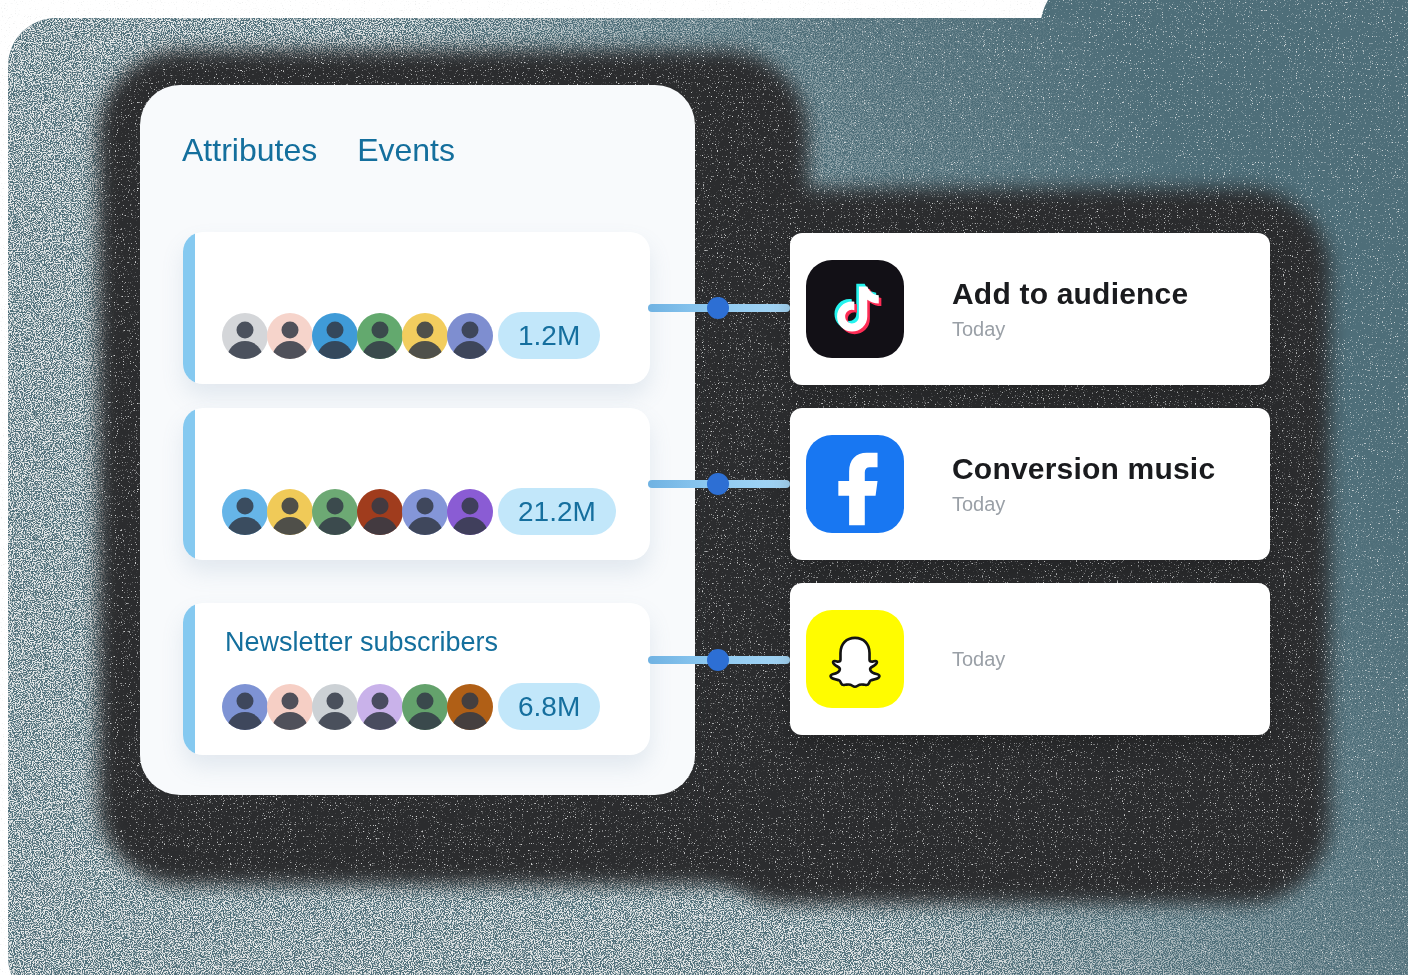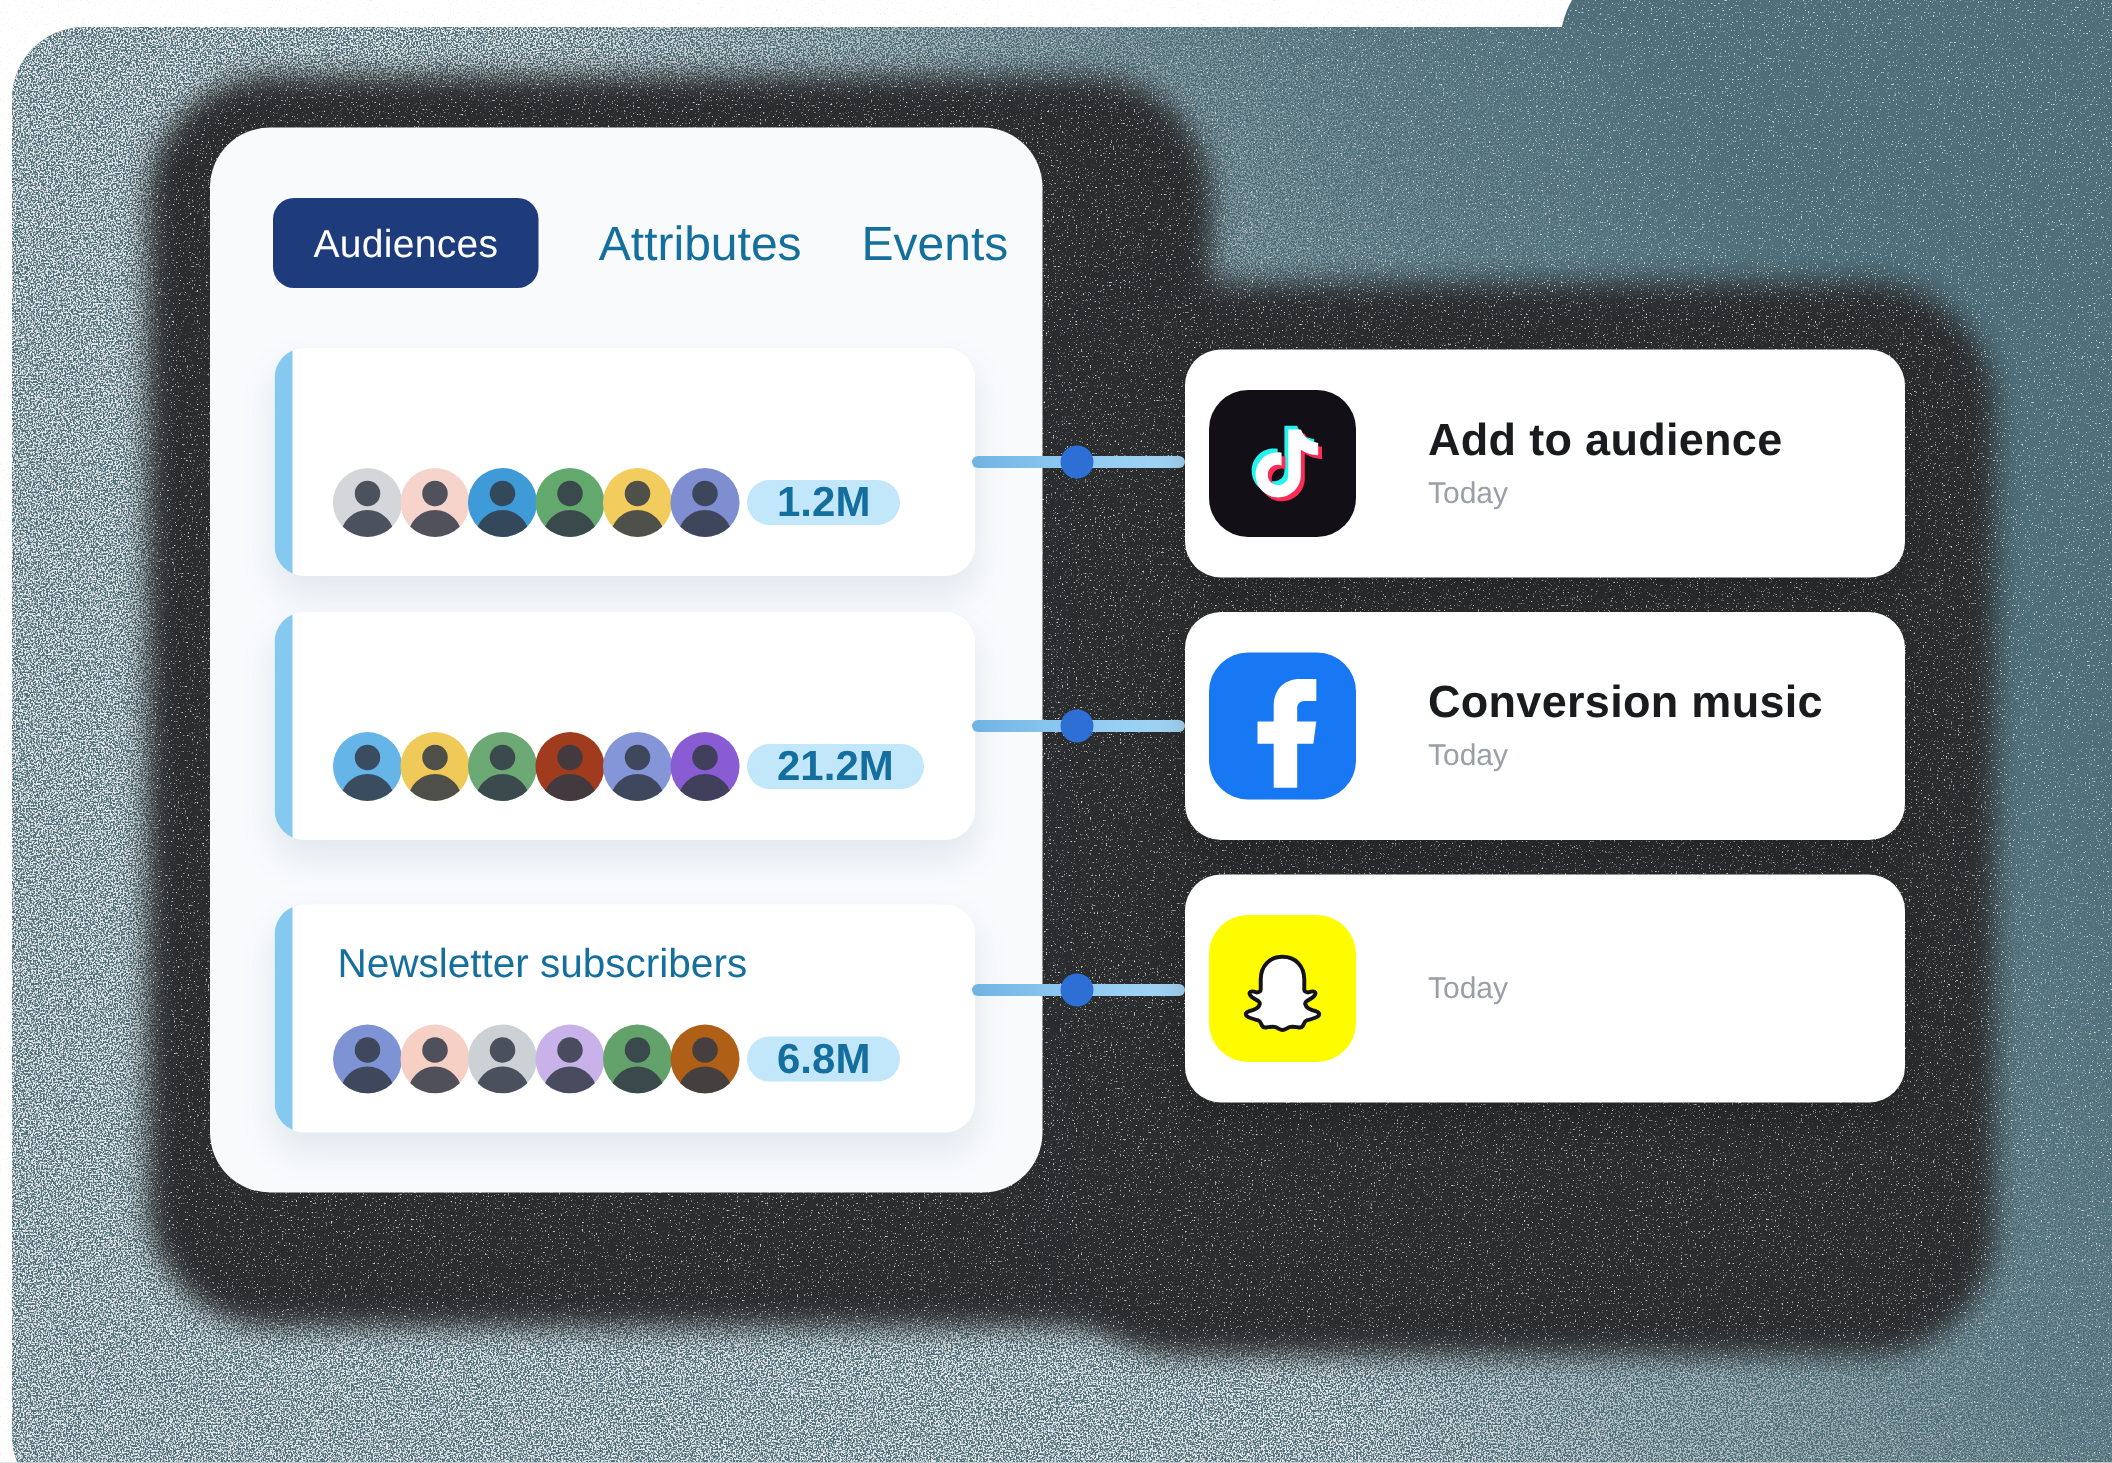"Audiences" div.tab-pill { html: <div>Audiences</div> -> none }
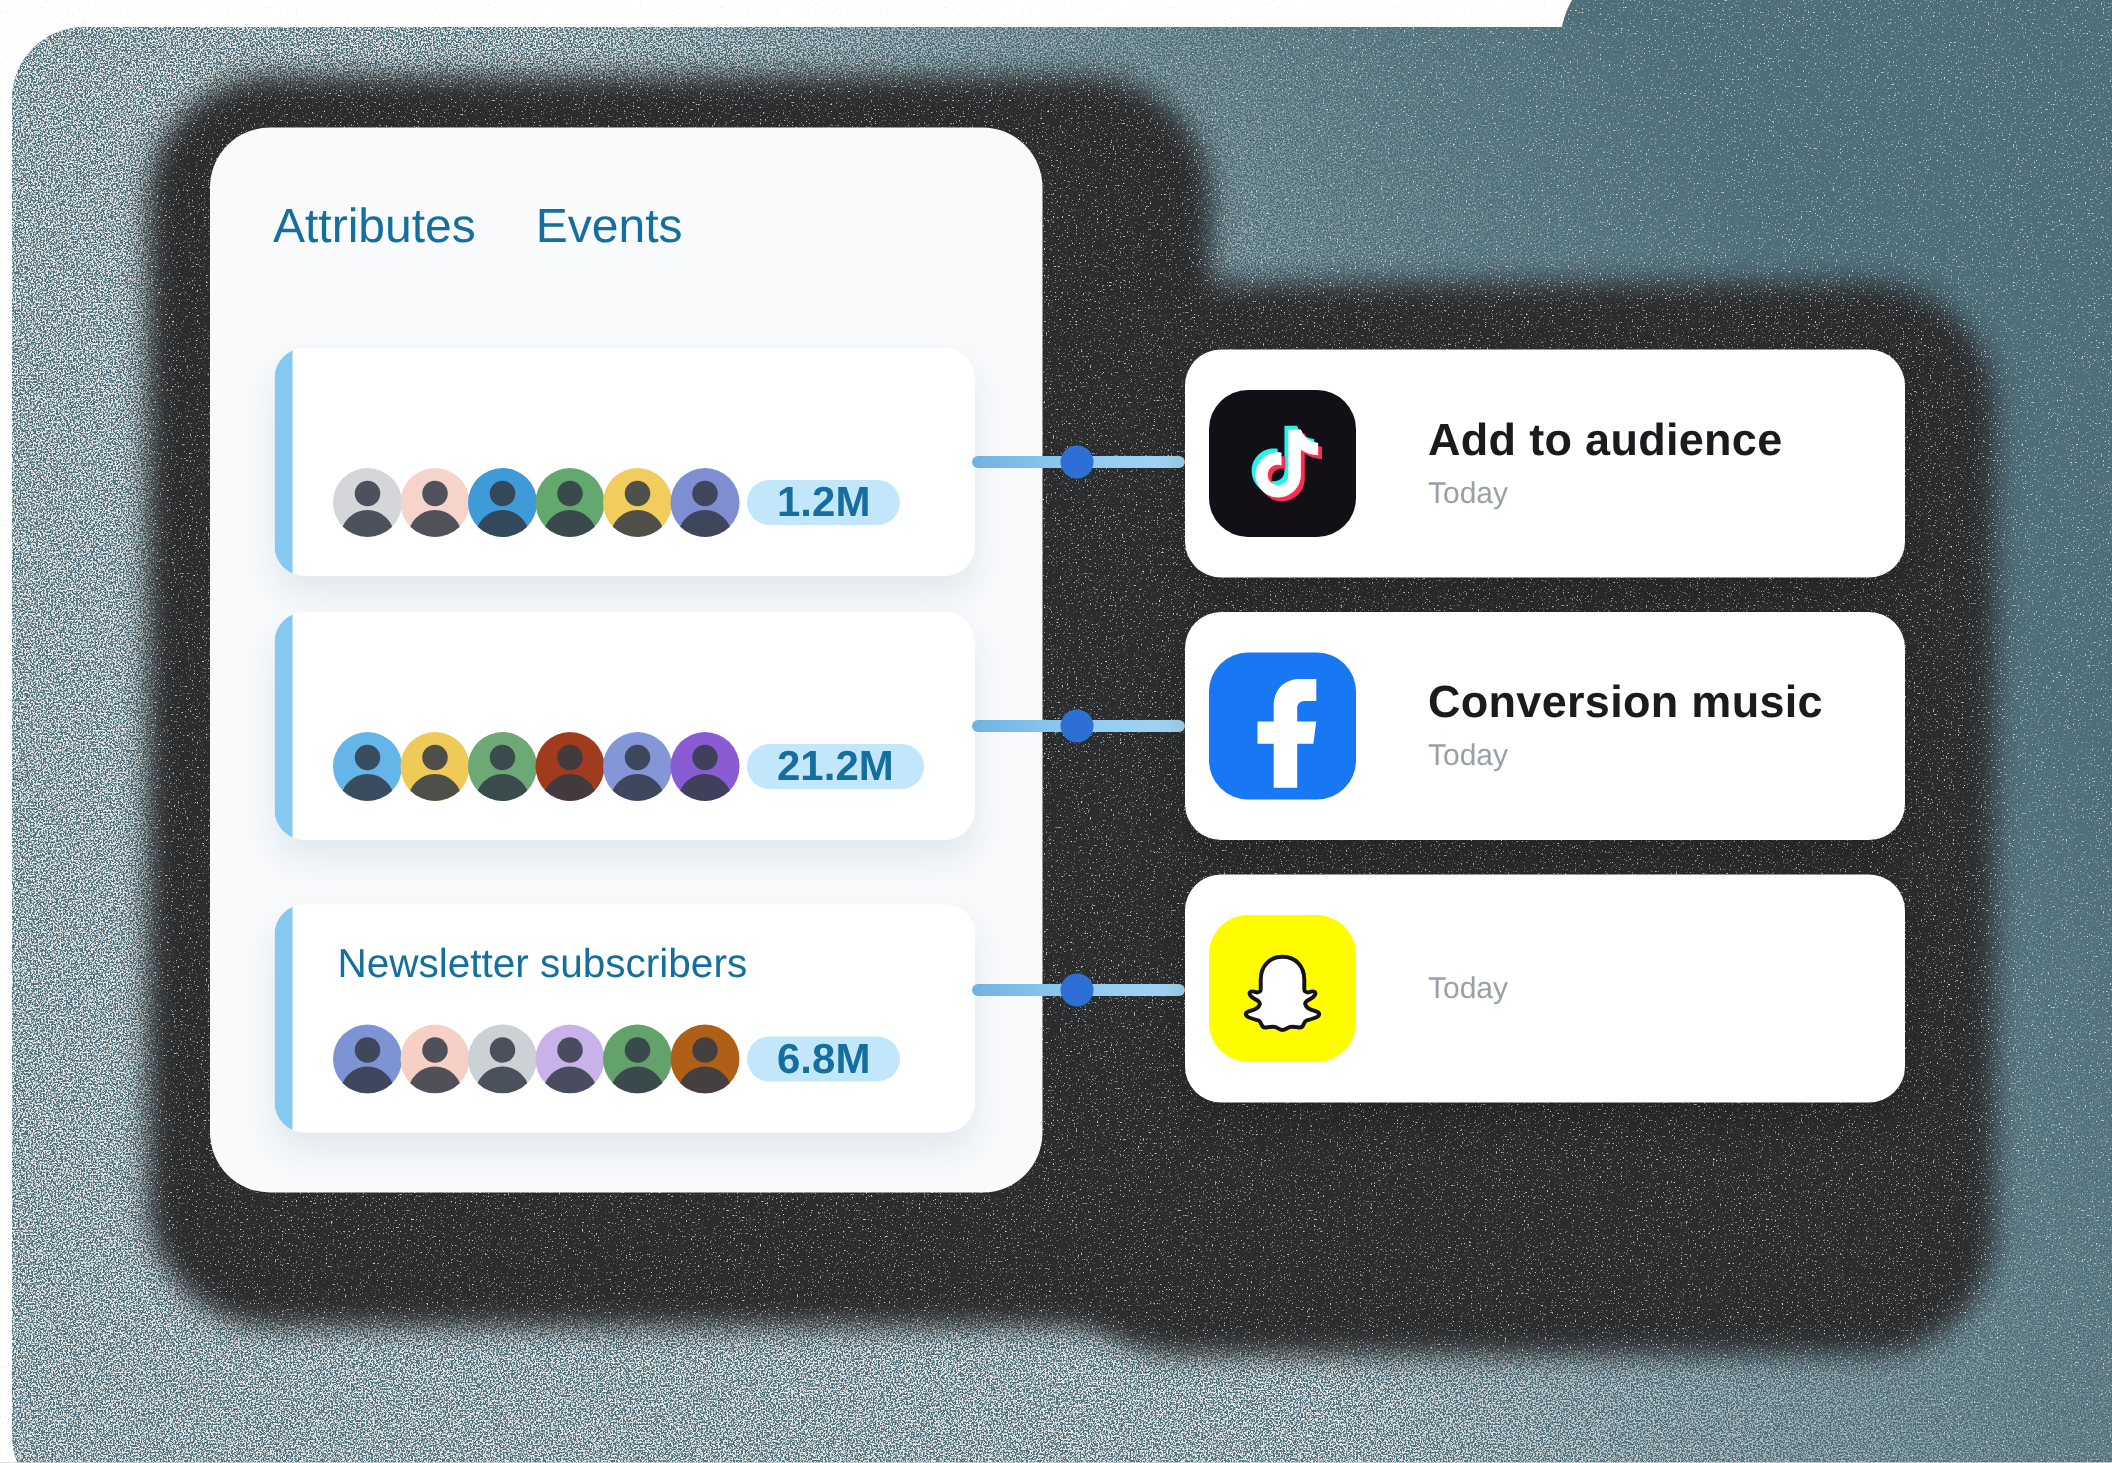"Add to audience" .dest { border-radius: 24px -> 12px }
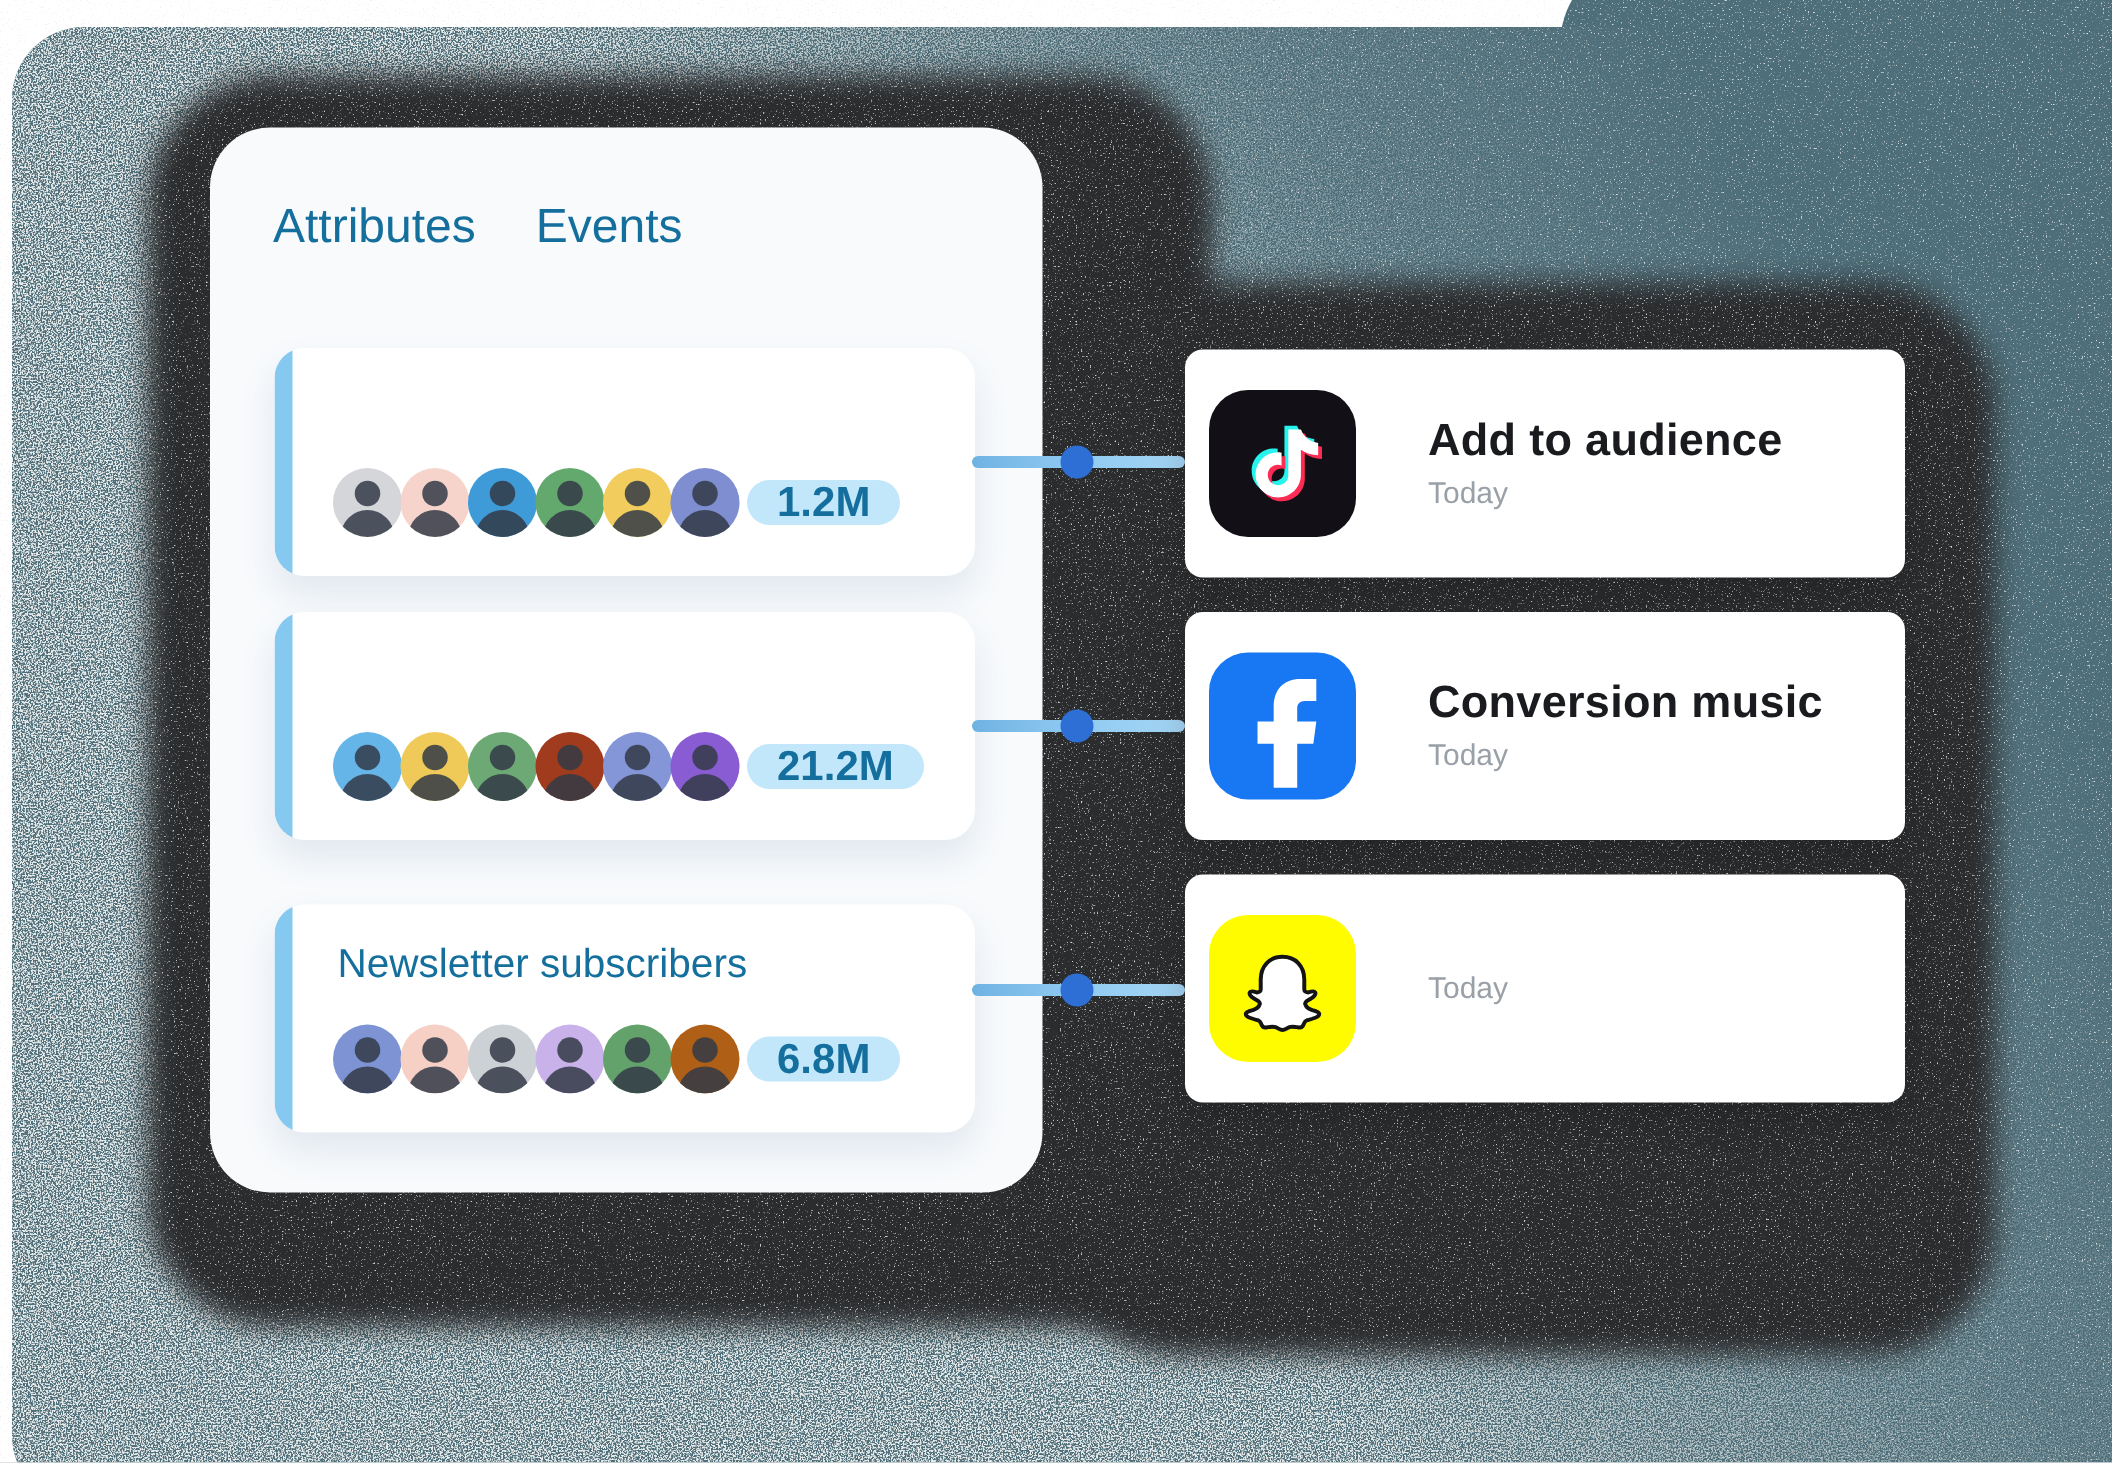"1.2M" .count-badge { font-weight: 700 -> 400; height: 30px -> 47px }
